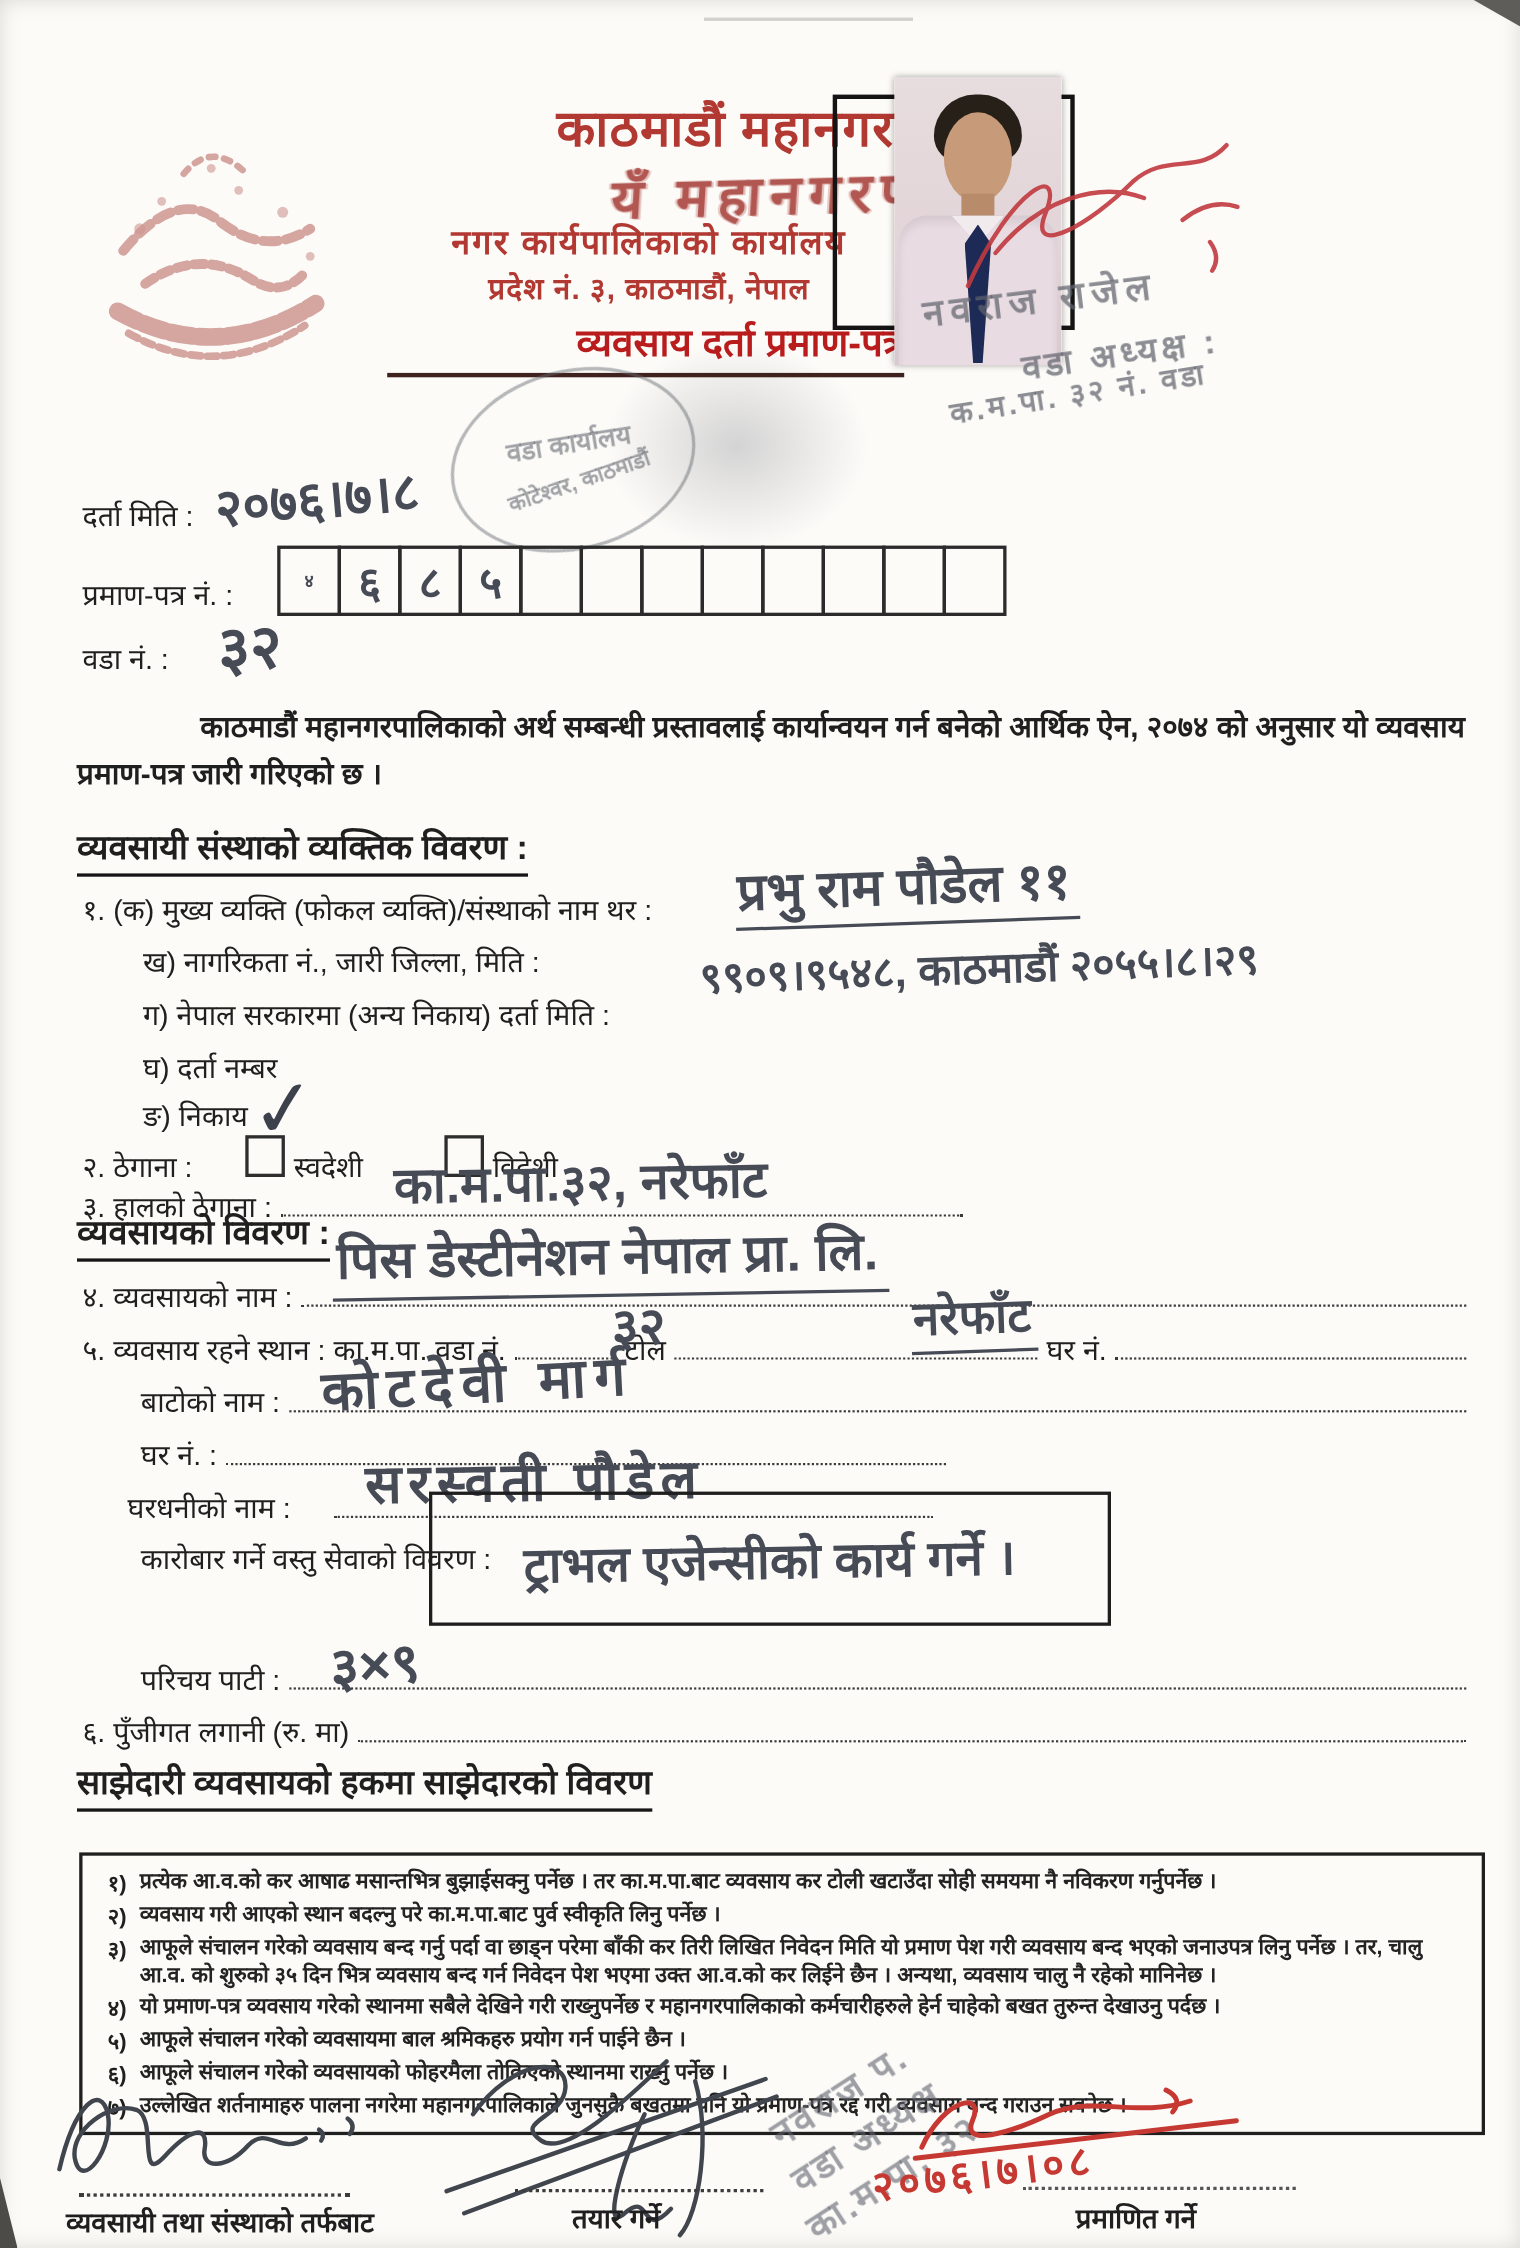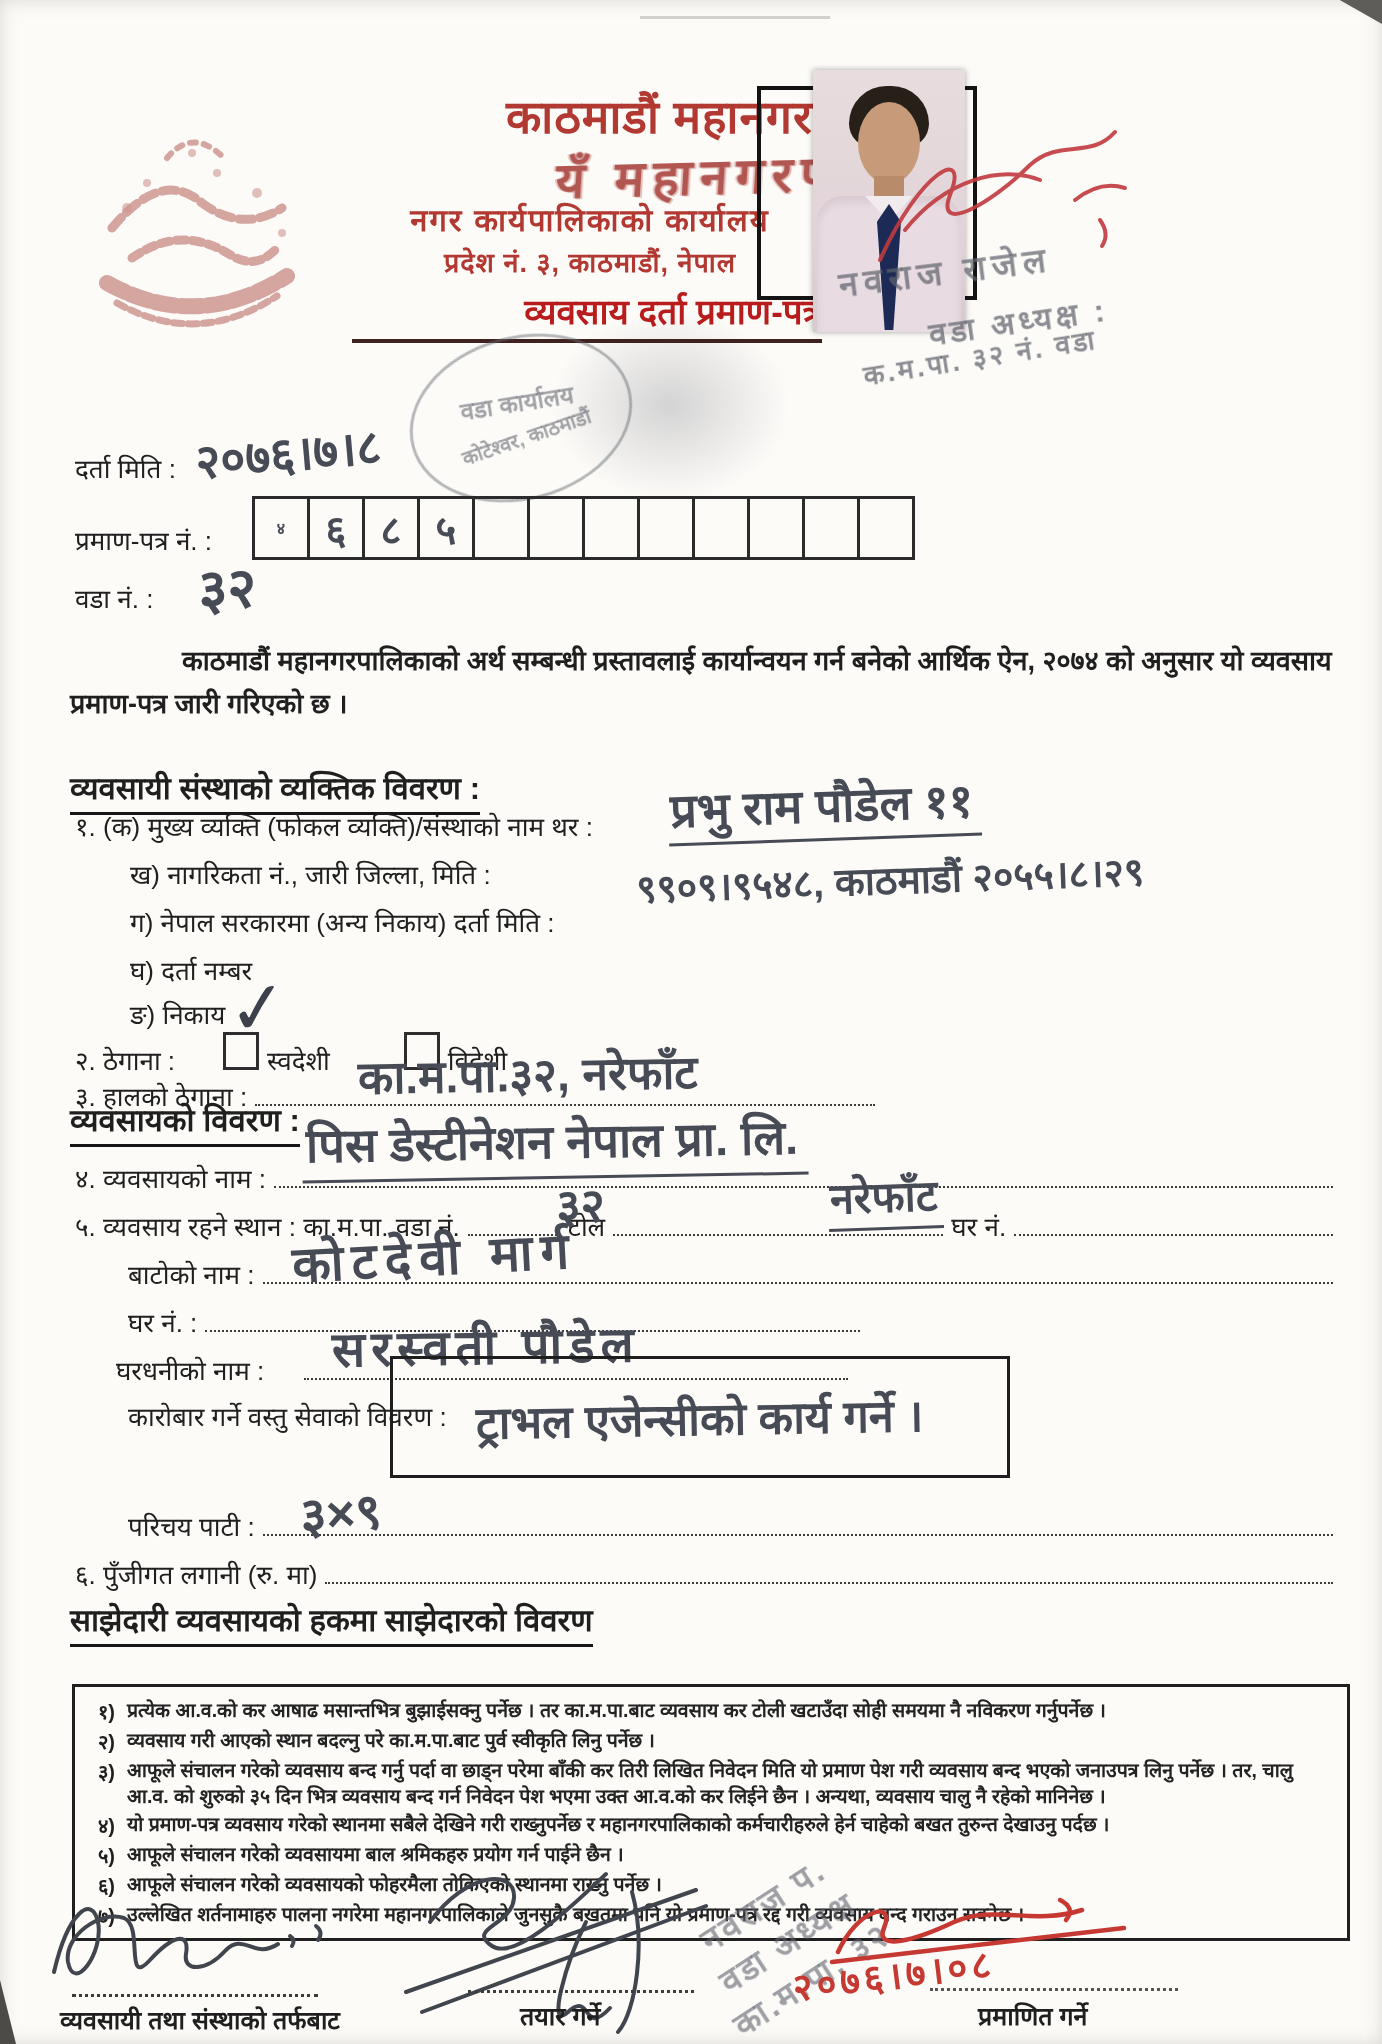"व्यवसायी संस्थाको व्यक्तिक विवरण :" div.abs { margin-top: 18px -> none }
